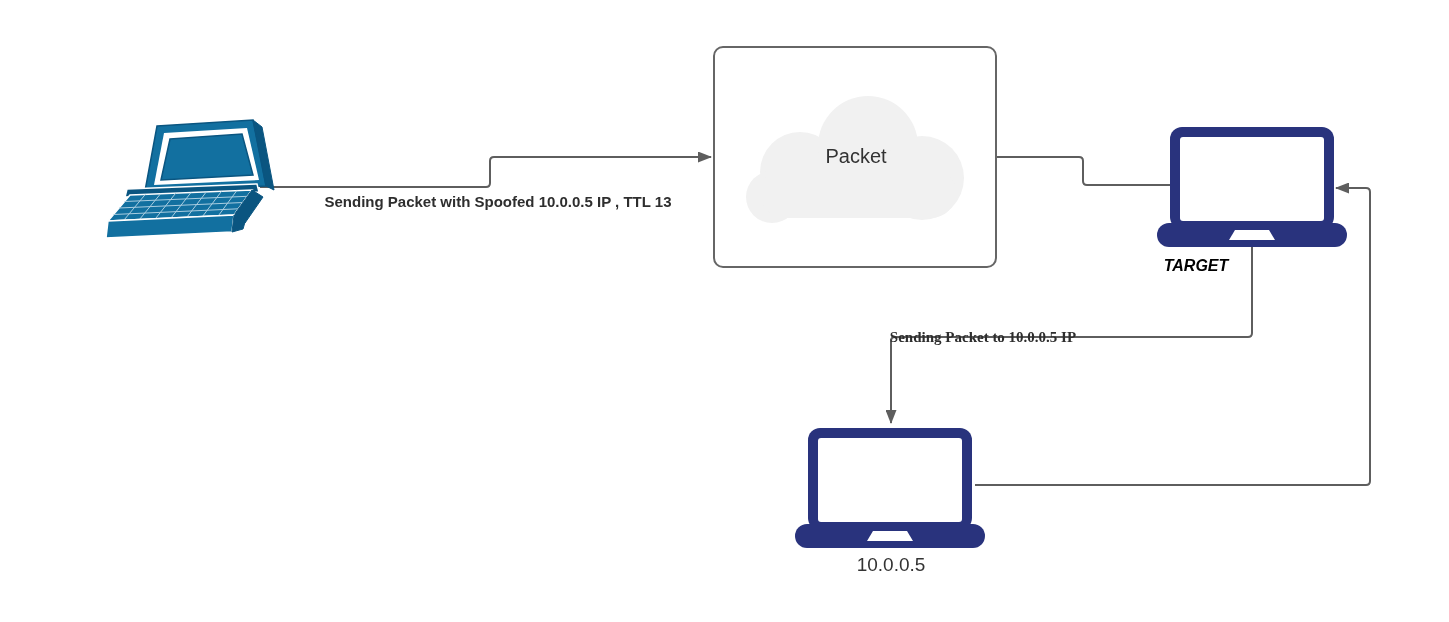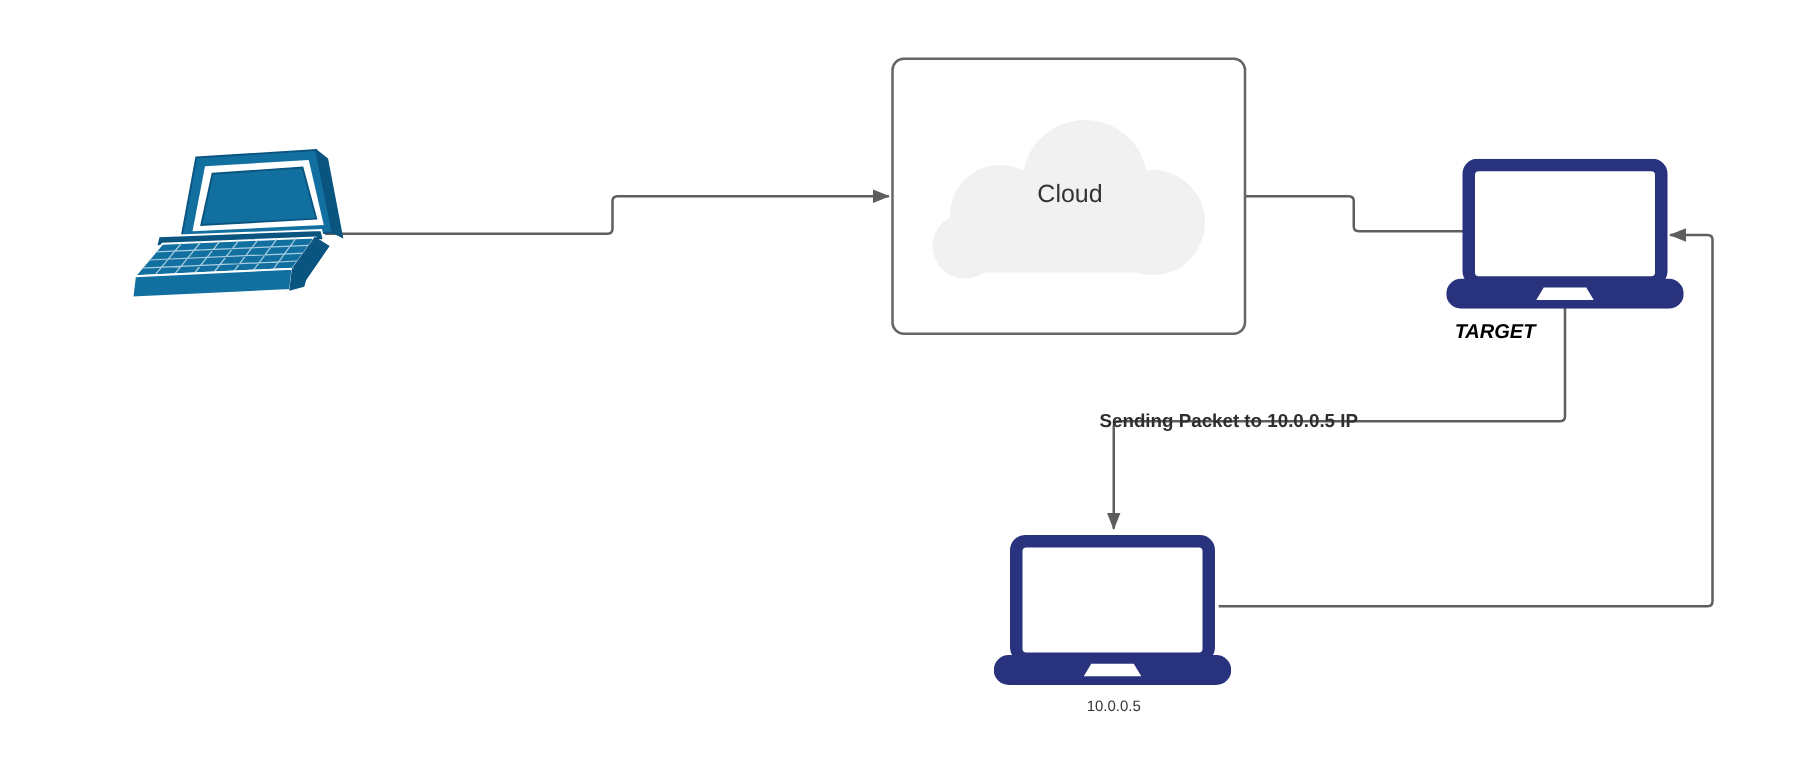"Cloud" div.label { text: Cloud -> Packet }
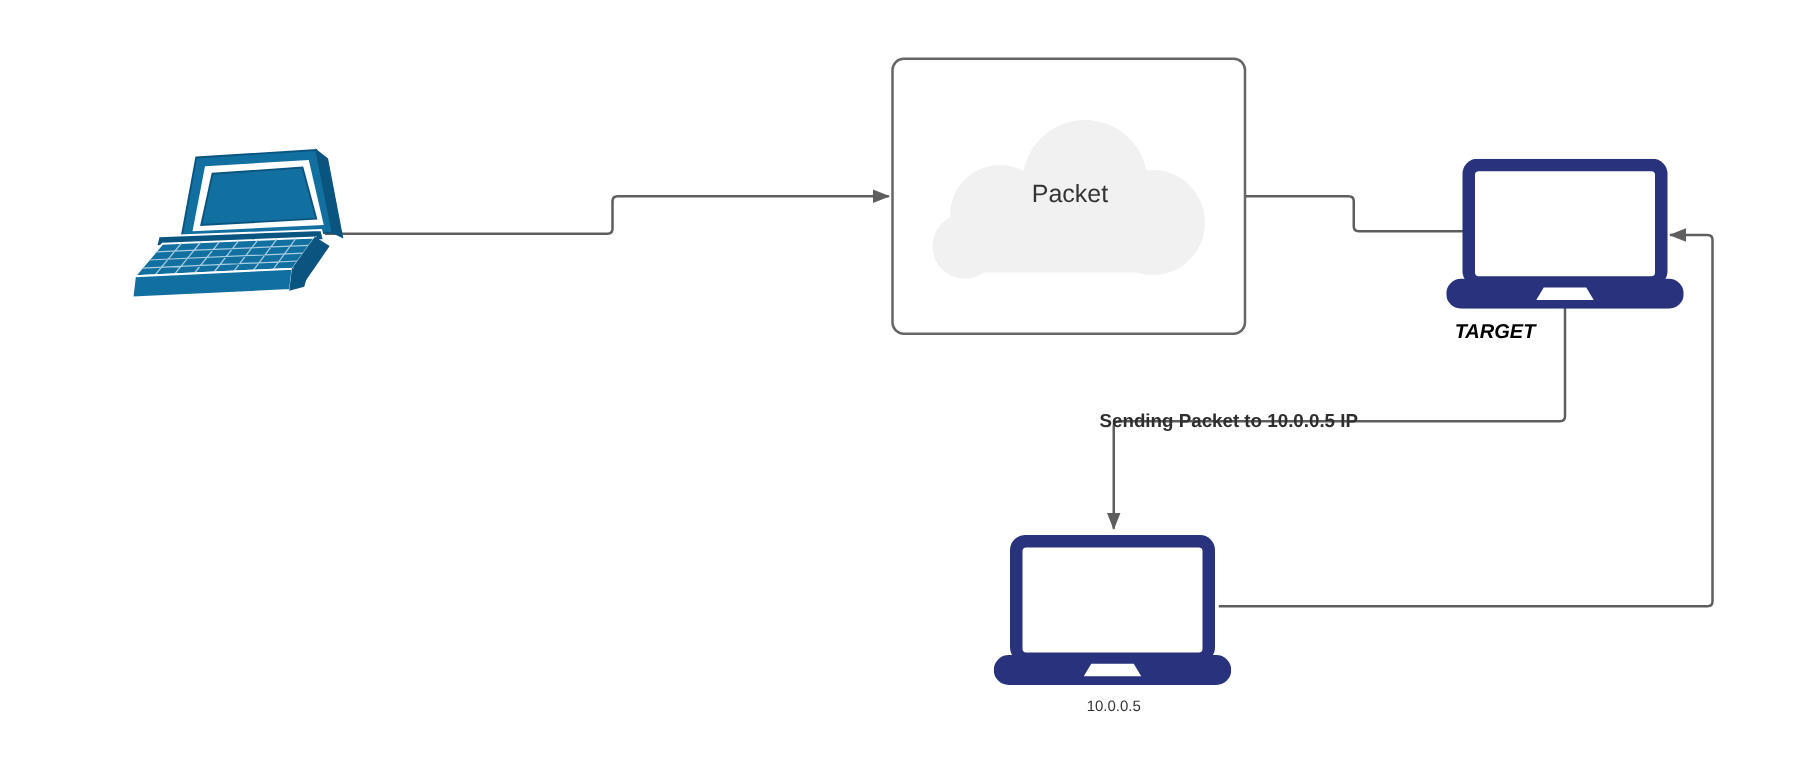"Sending Packet with Spoofed 10.0.0.5" div.label { html: none -> <div>Sending Packet with Spoofed 10.0.0.5 IP , TTL 13</div> }
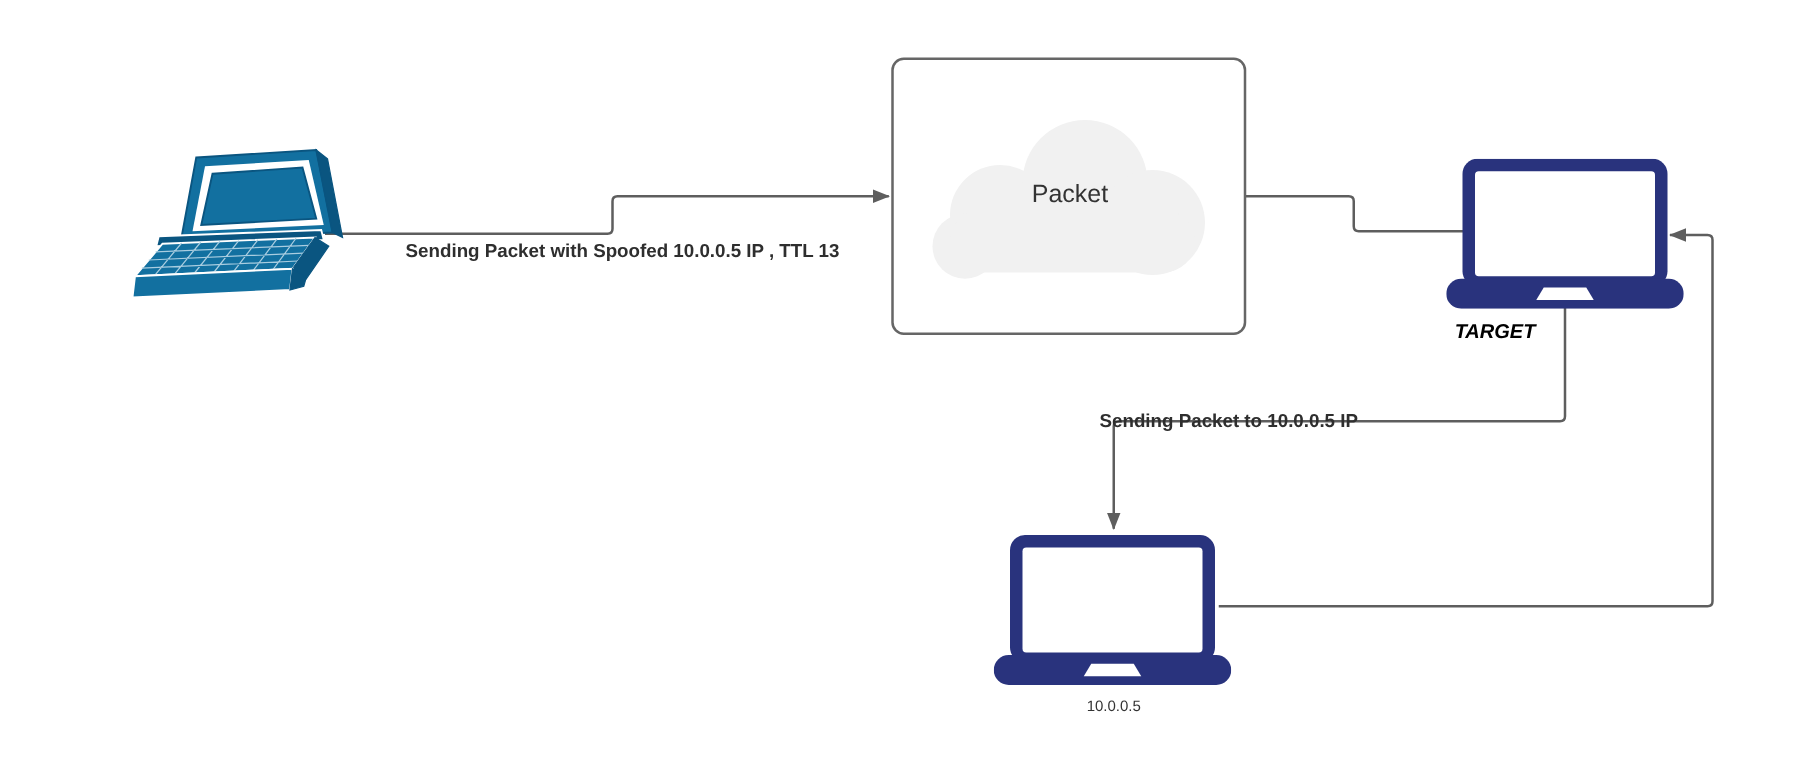"Sending Packet to 10.0.0.5 IP" .edge2 { font-family: none -> Liberation Serif, serif }
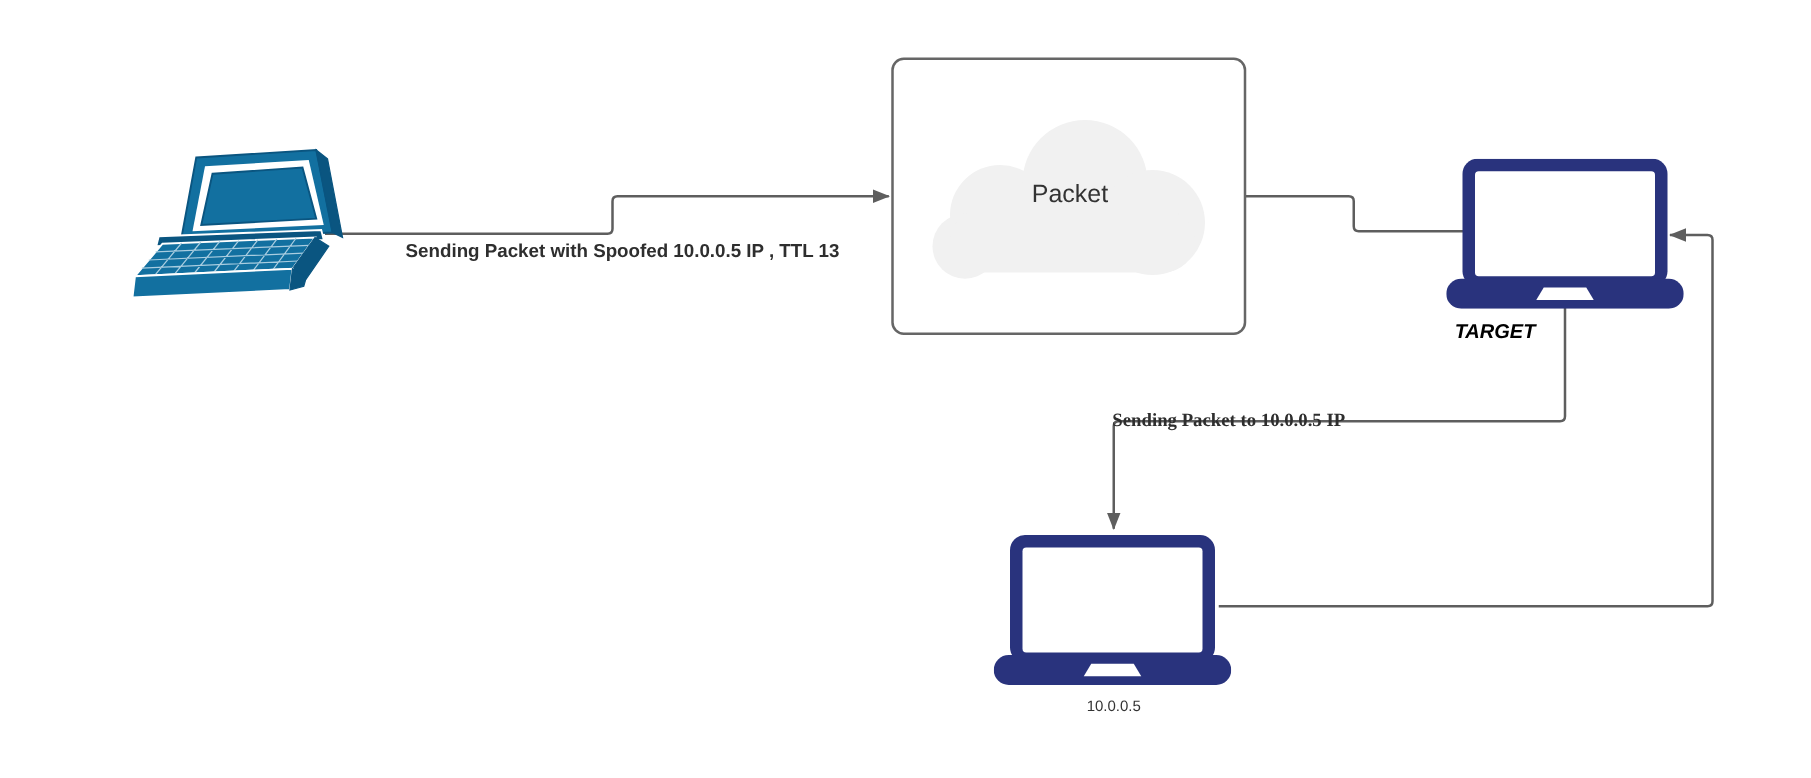"10.0.0.5" .host-label { font-size: 12px -> 19px }
